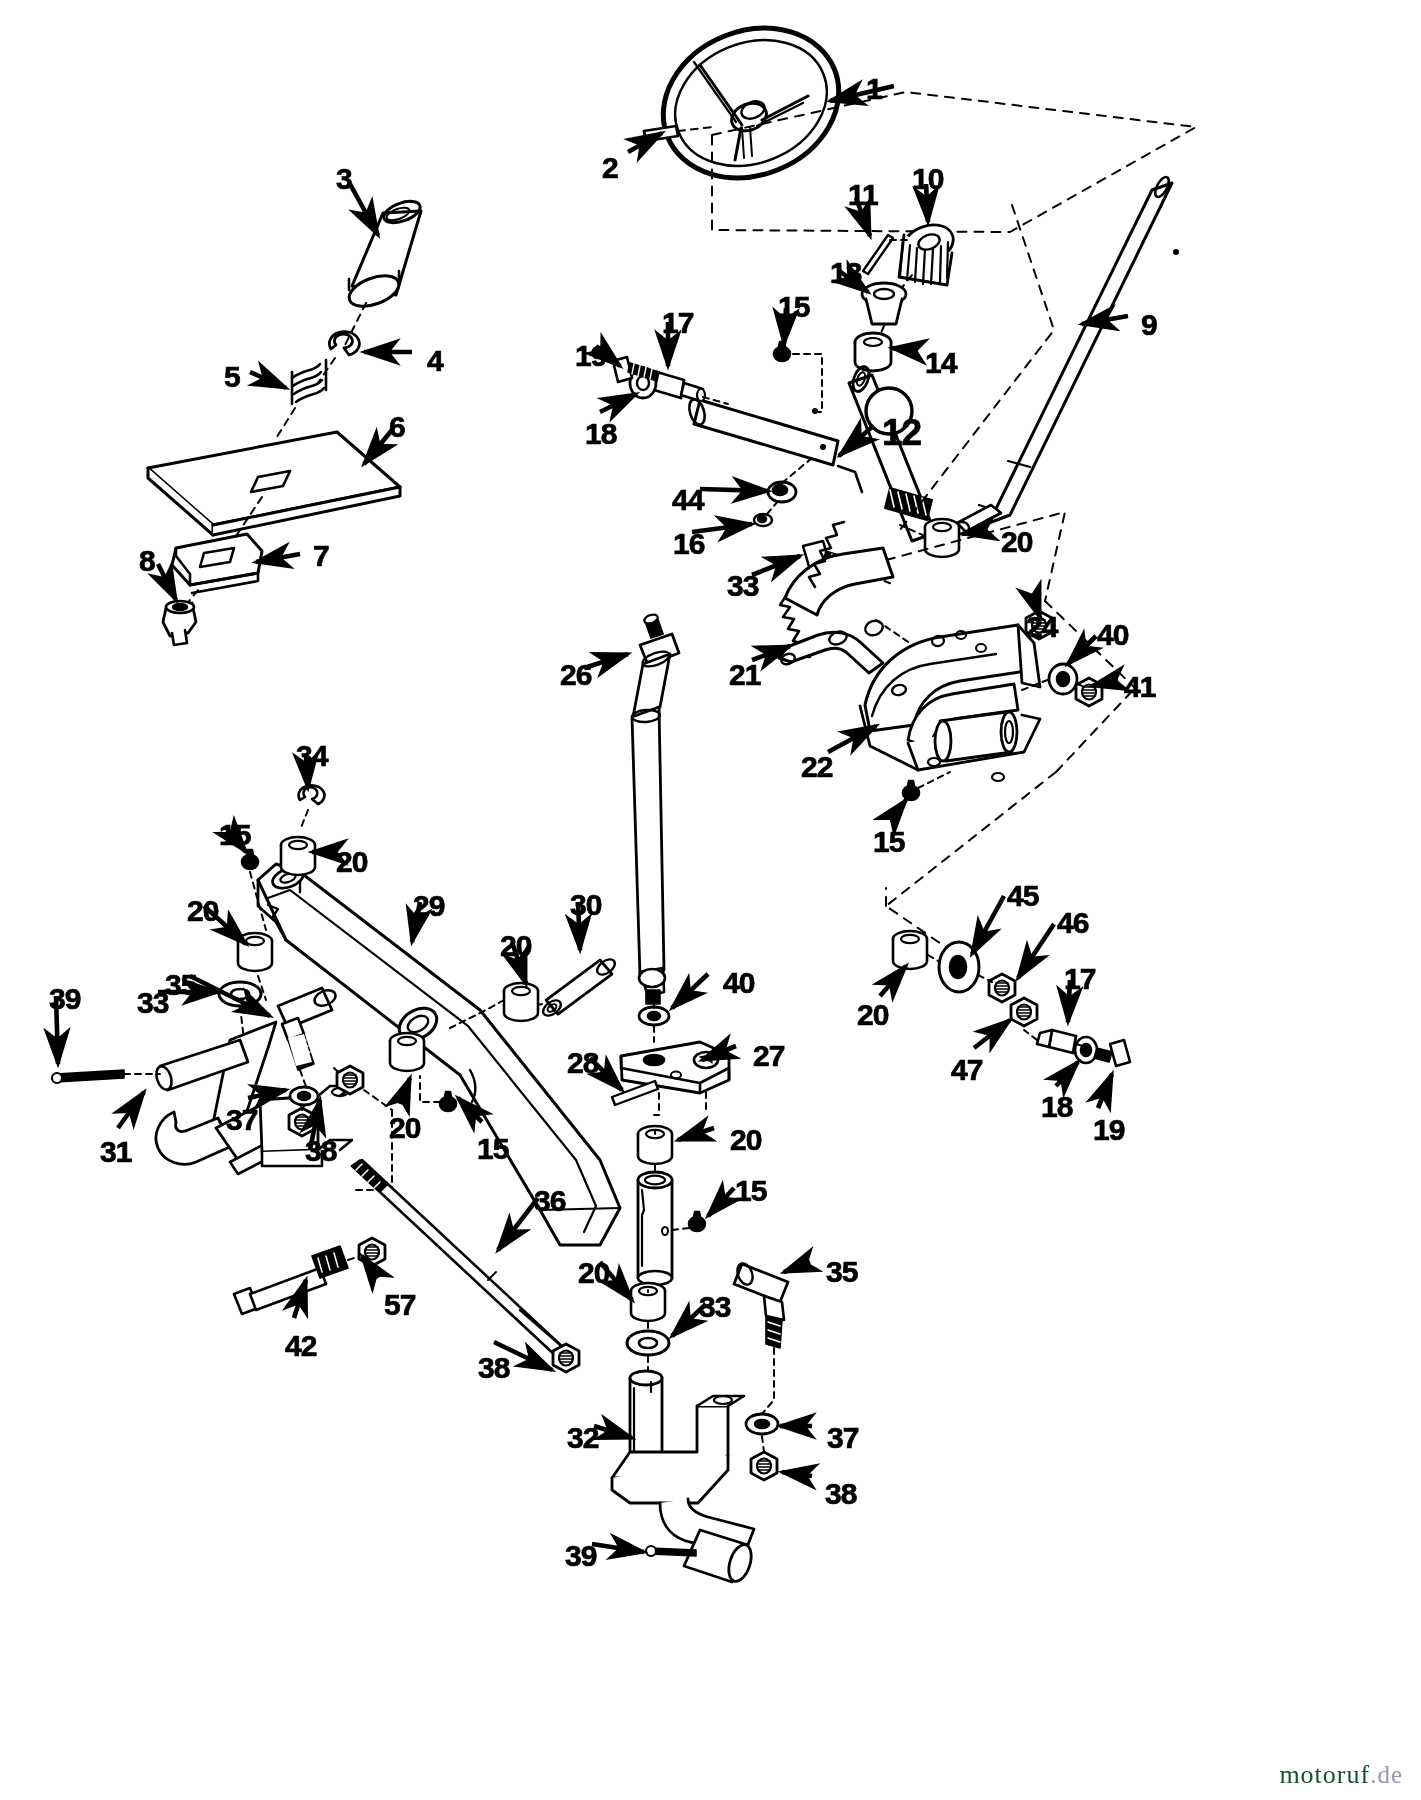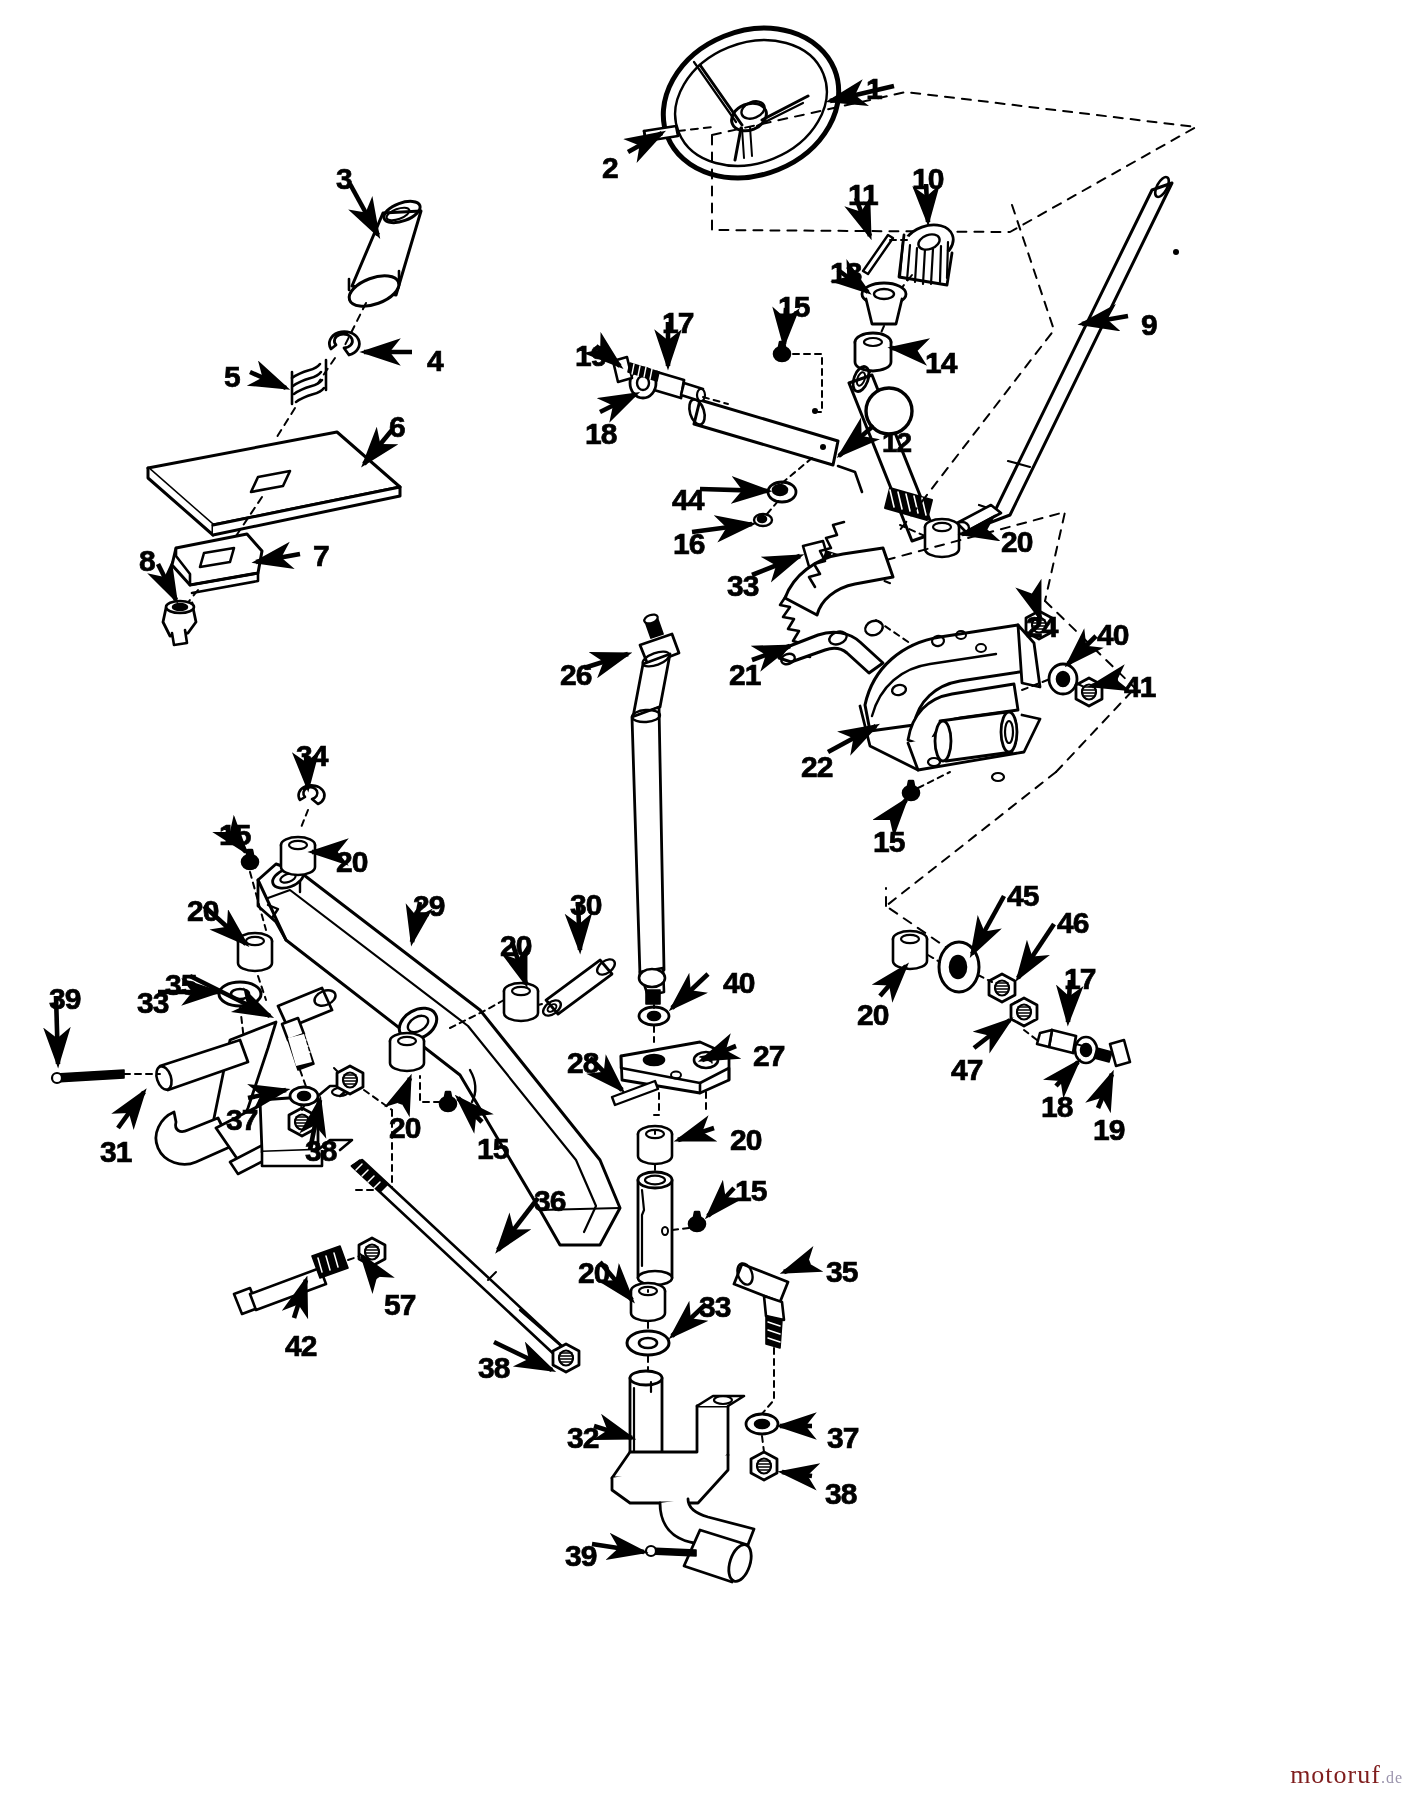"12" div.callout { font-size: 28px -> 37px; top: 428px -> 418px }
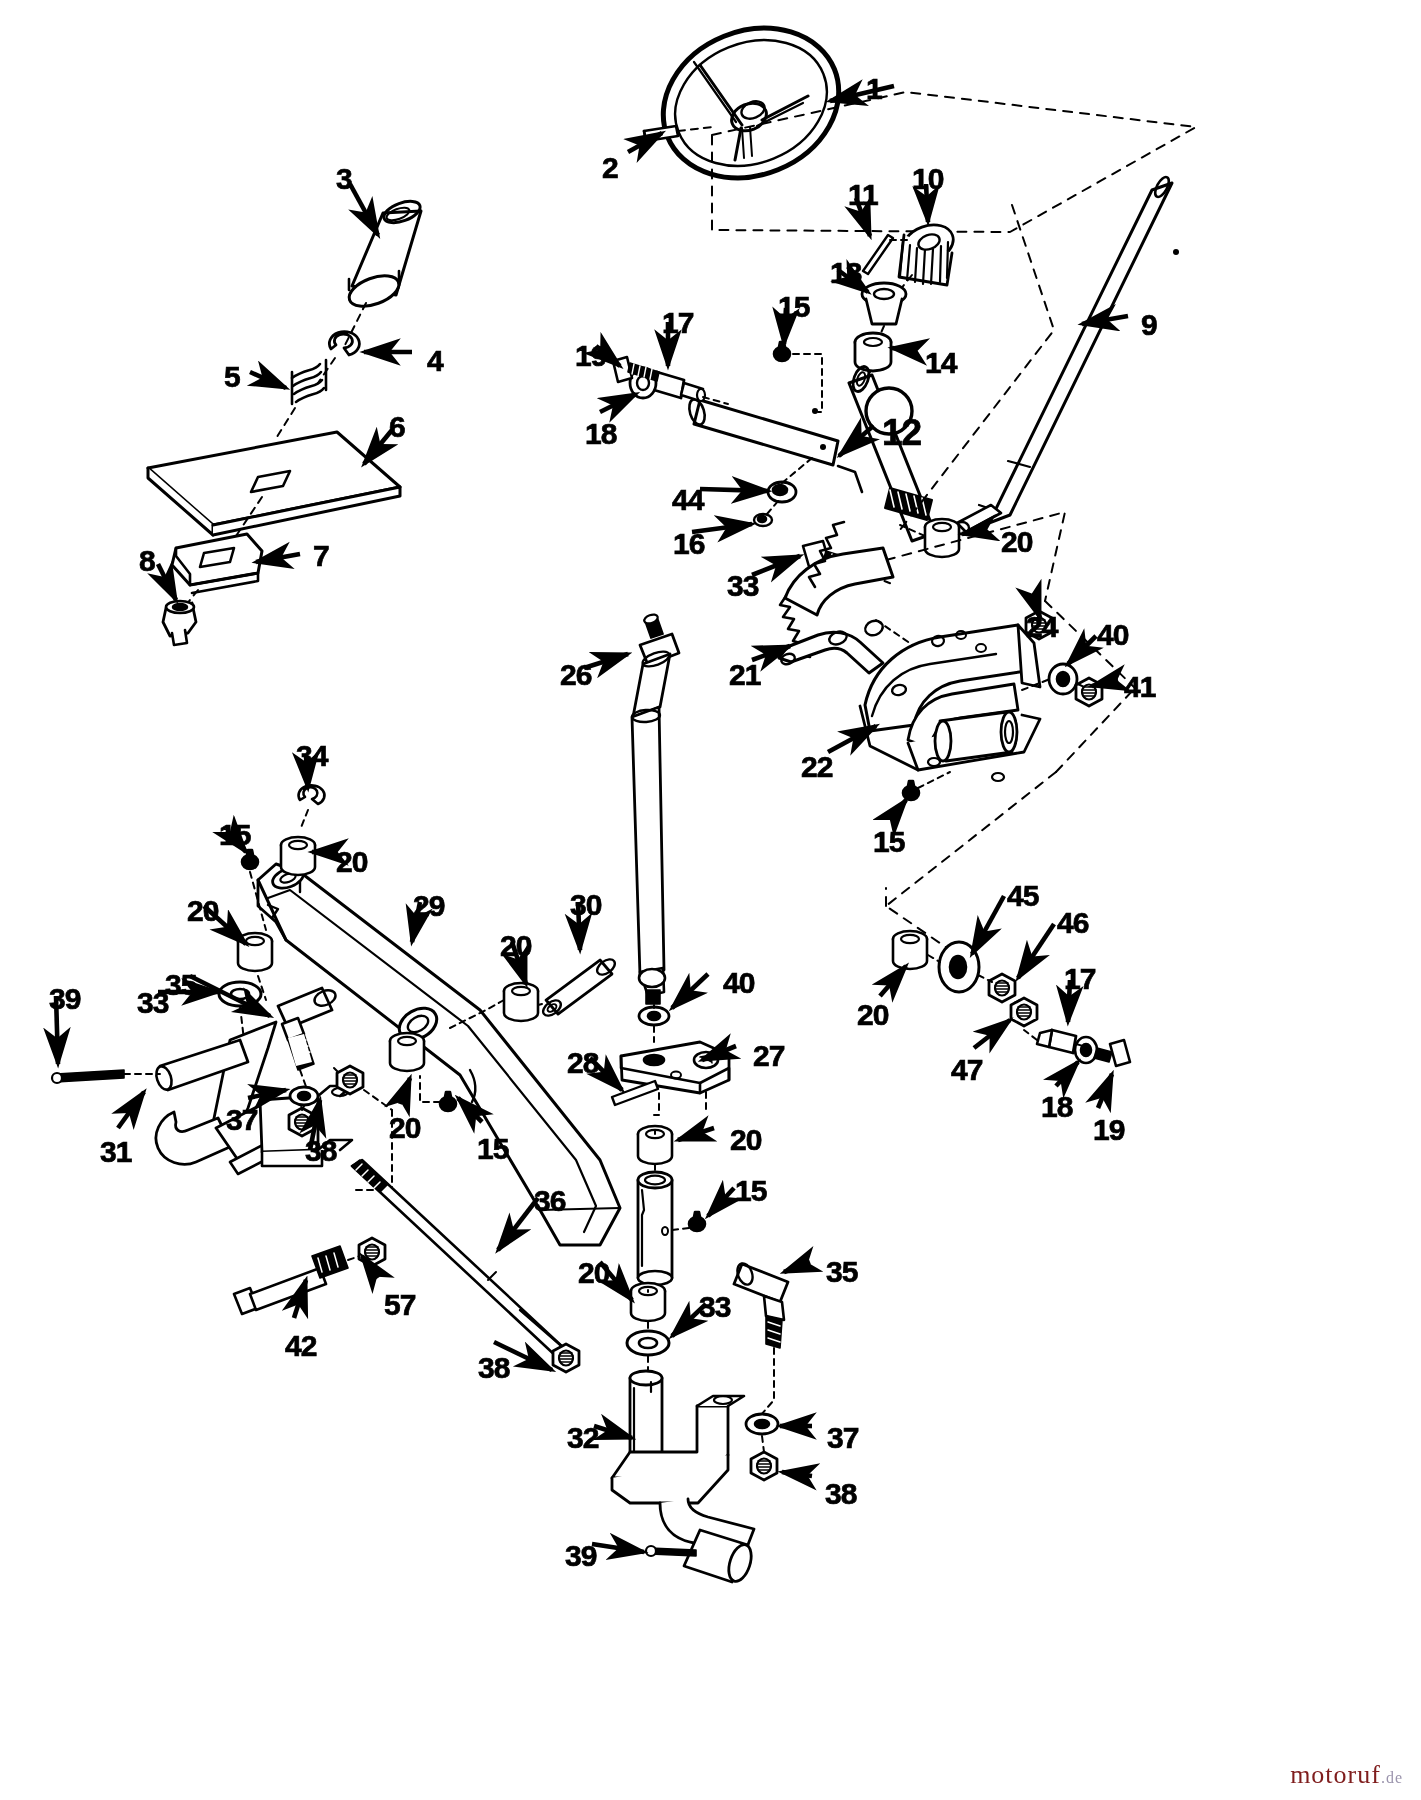"motoruf" .wm .m { color: #7f1d1d -> #14532d }
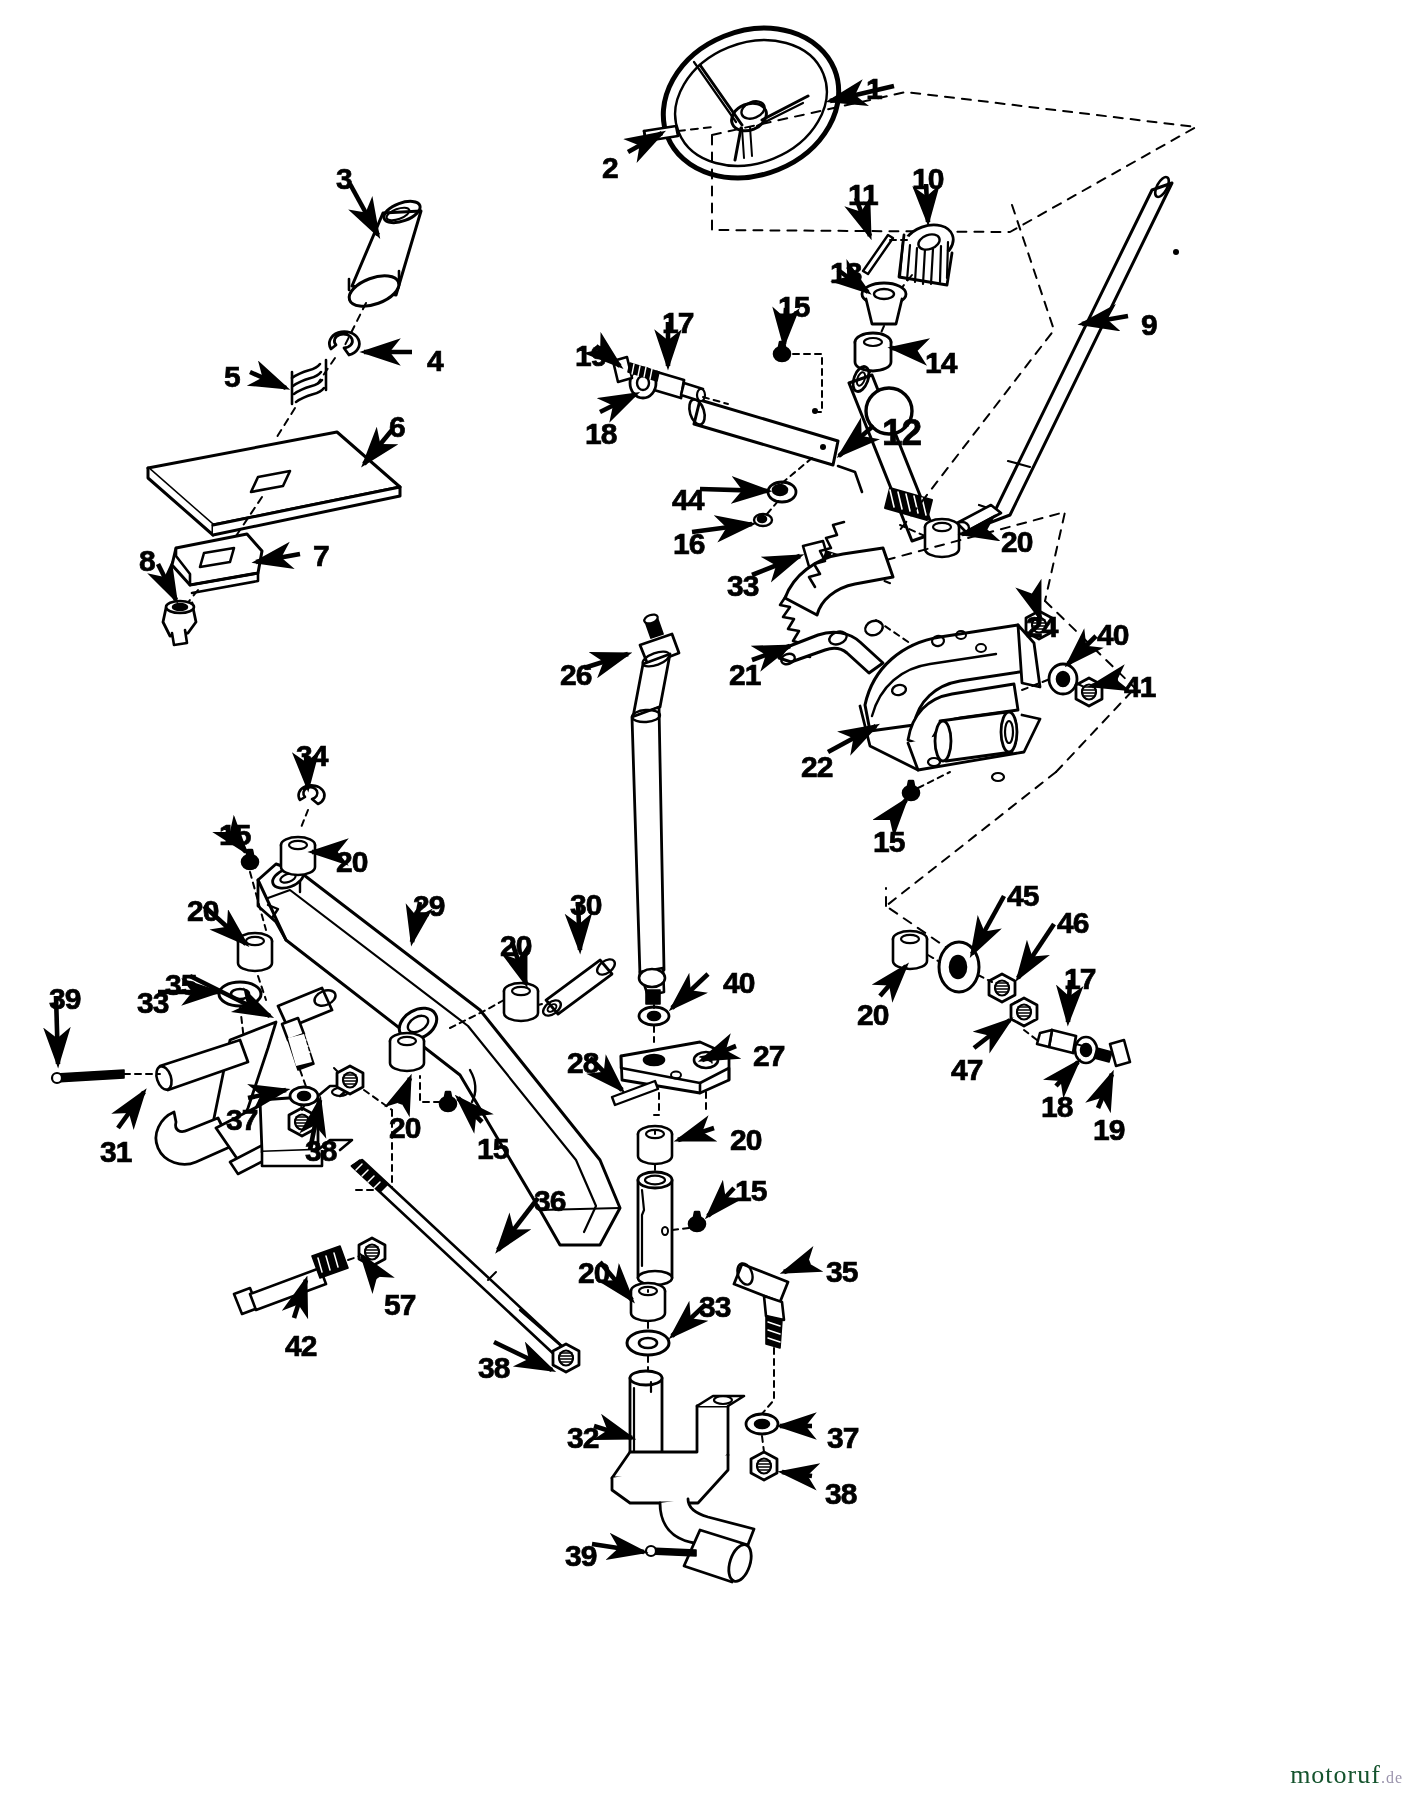".de" .wm .de { font-size: 16px -> 25px }
